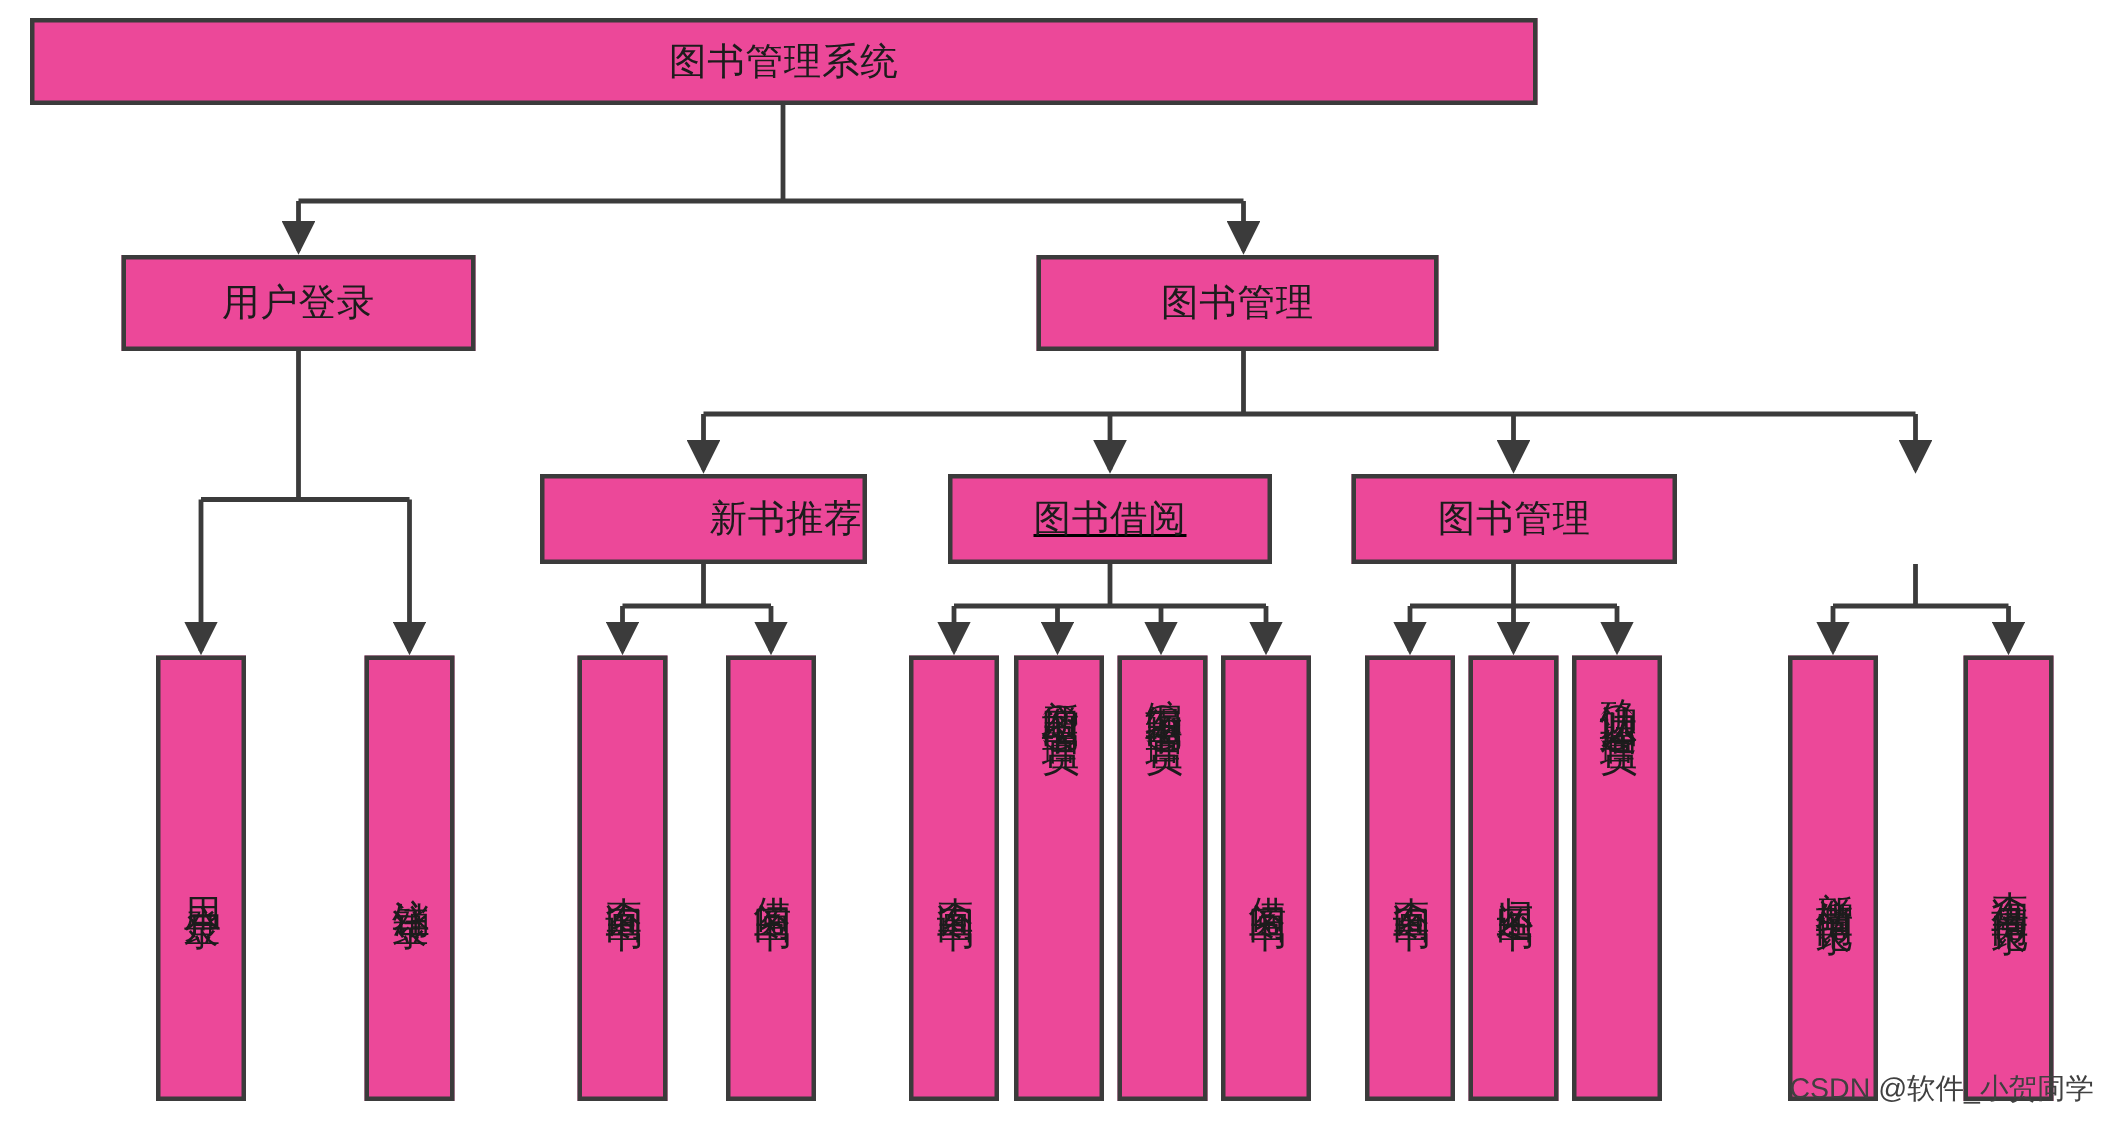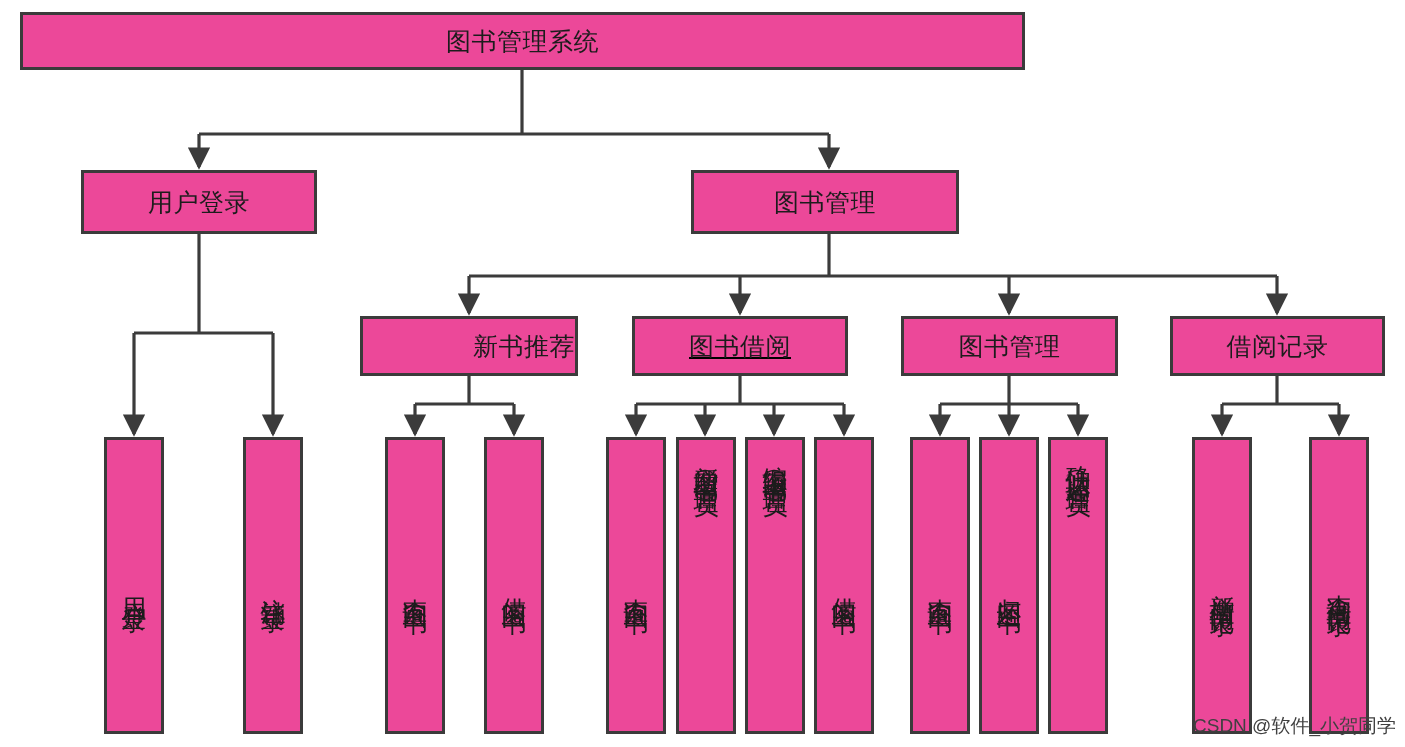"借阅记录" div.node { html: <div> <span>借阅记录</span> </div> -> none }
